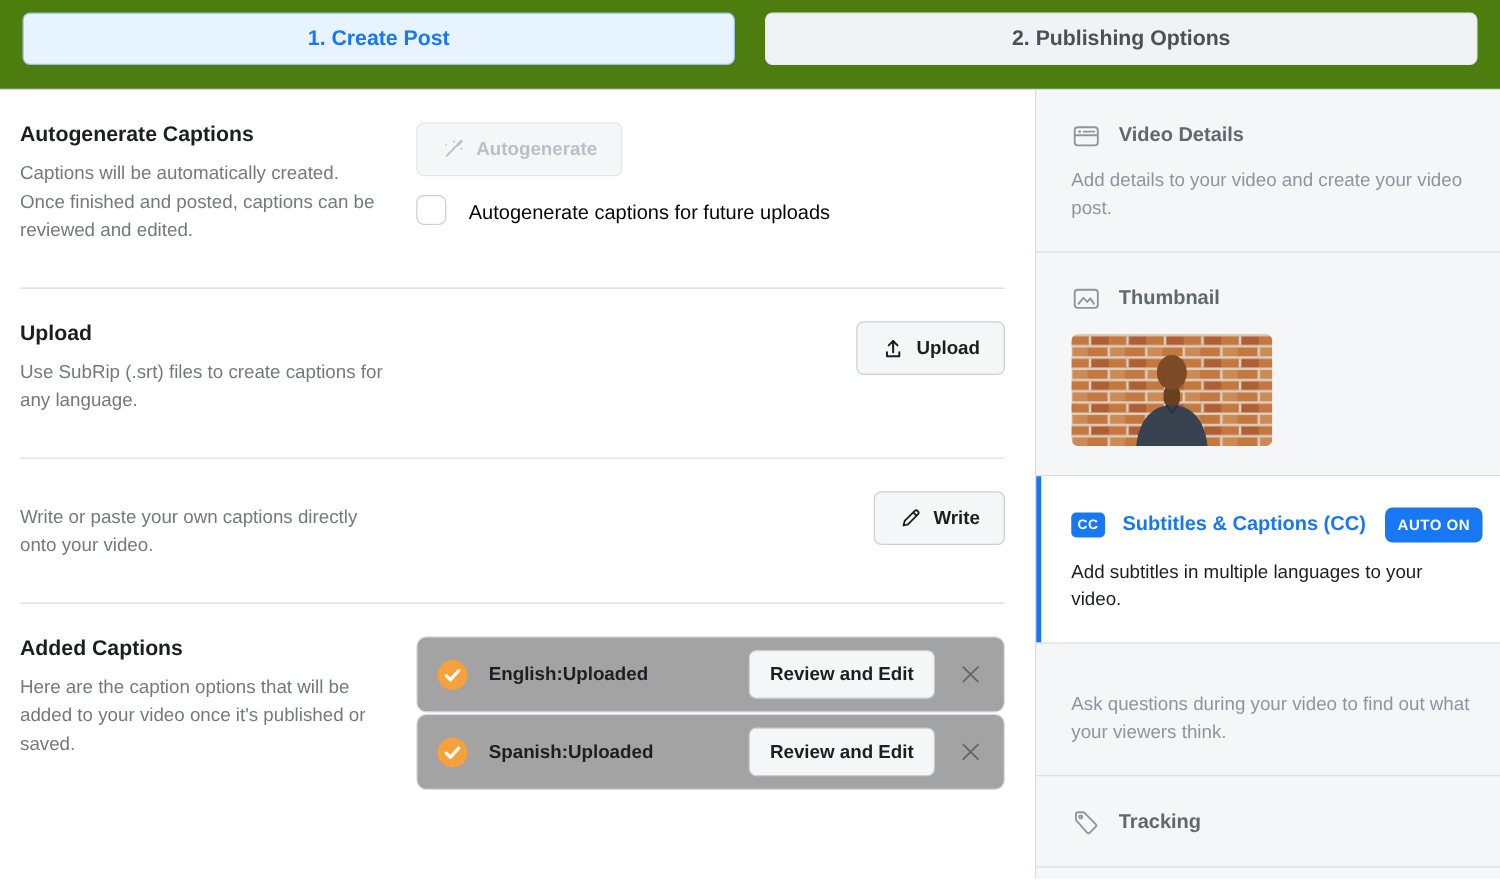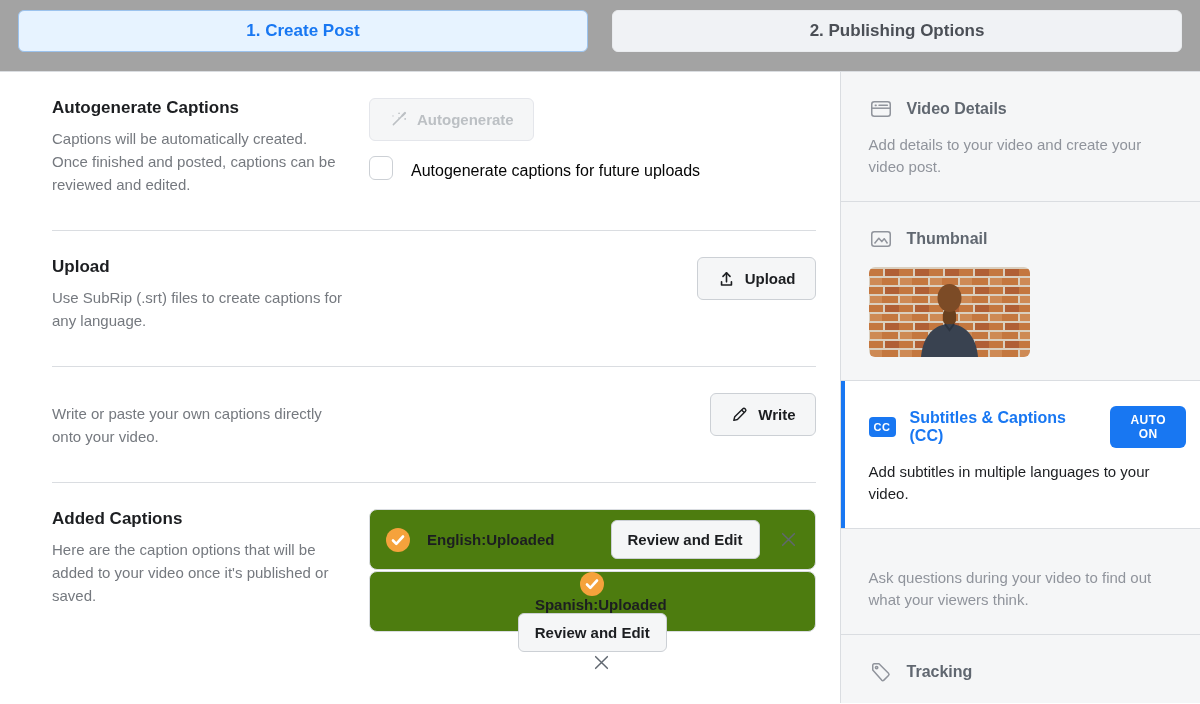"1. Create Post" .tabbar { background: #a3a3a3 -> #4d7c0f }
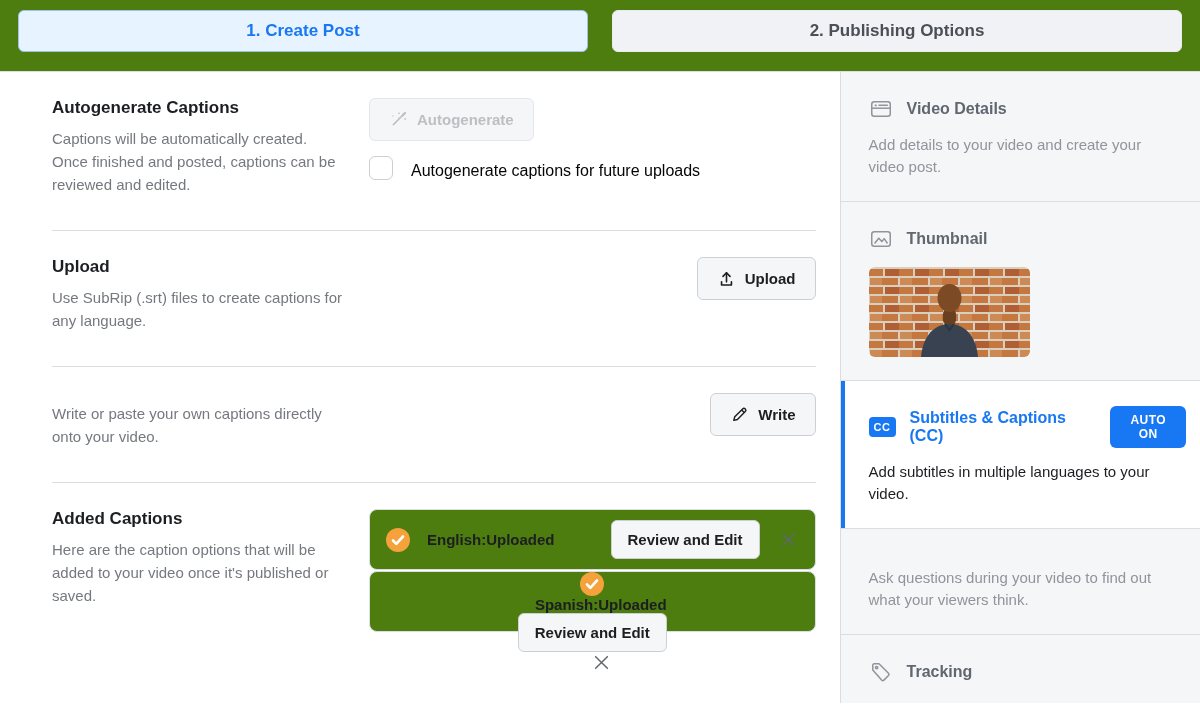"Autogenerate Captions" .content { margin-left: 36px -> none }
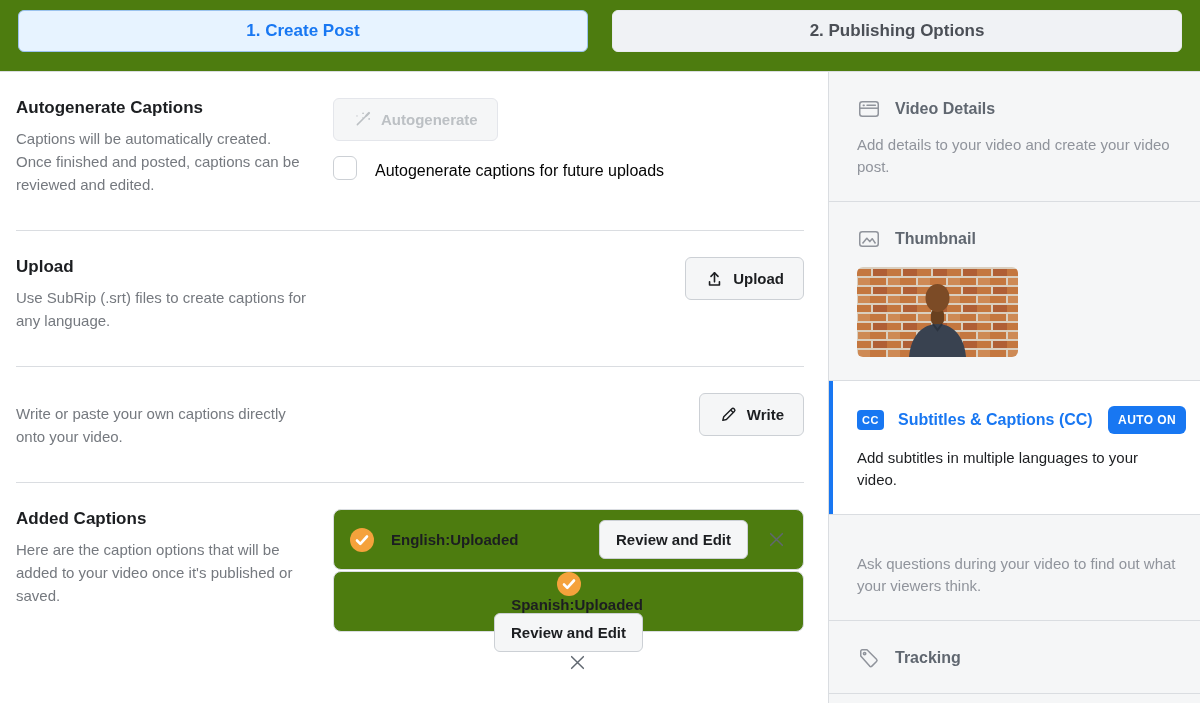"English:Uploaded" .caption-card { background: #4d7c0f -> #a3a3a3 }
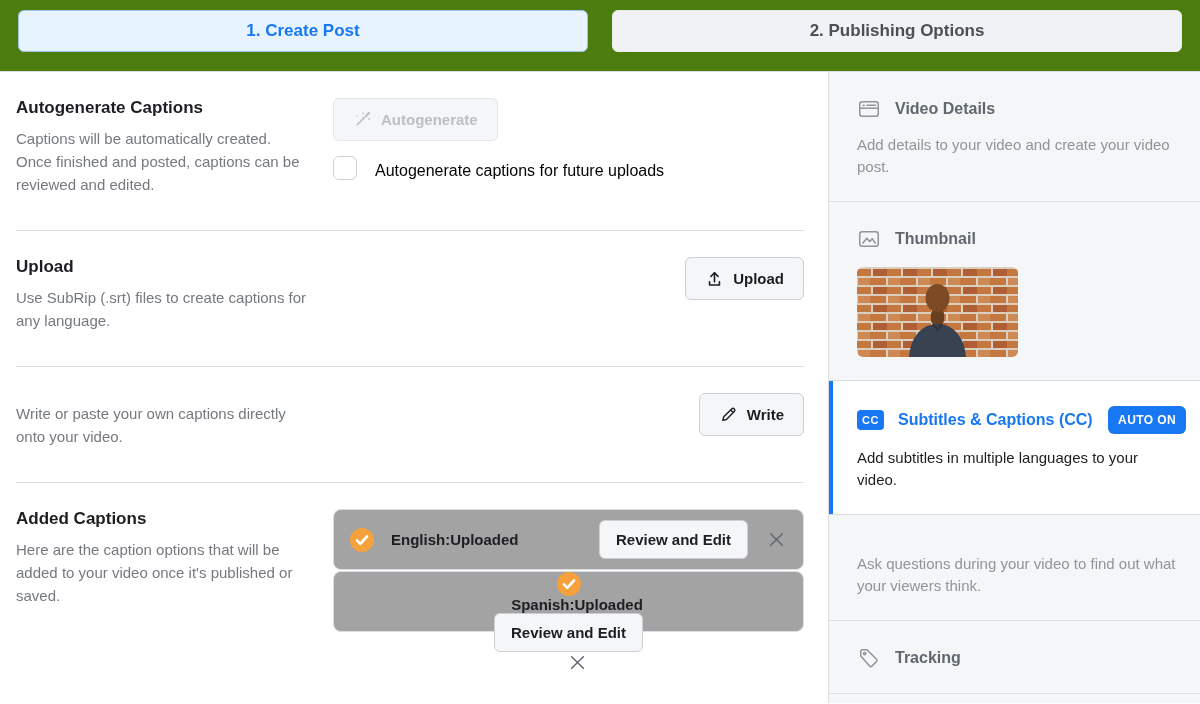"Spanish:Uploaded" .caption-card + .caption-card { flex-direction: column -> none }
